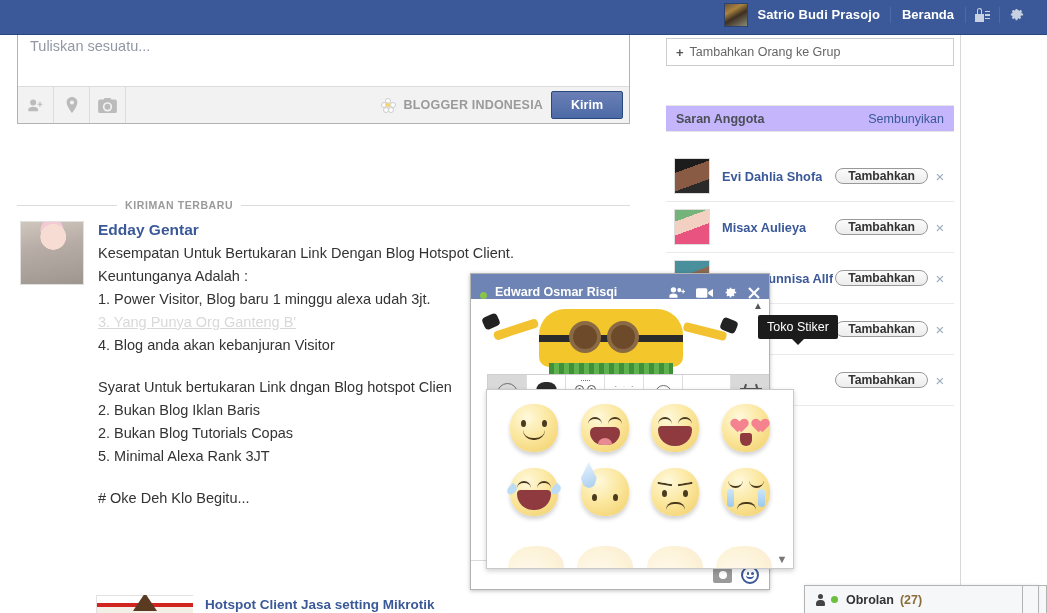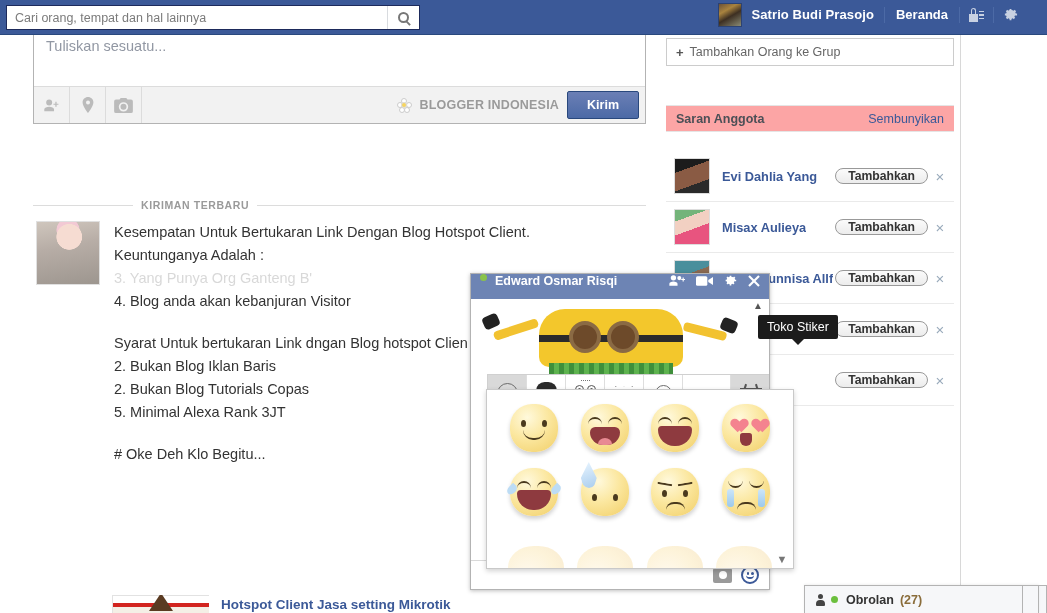"Cari orang, tempat dan hal" div { html: <div> <input> <div> <div></div> </div> </div> -> none }
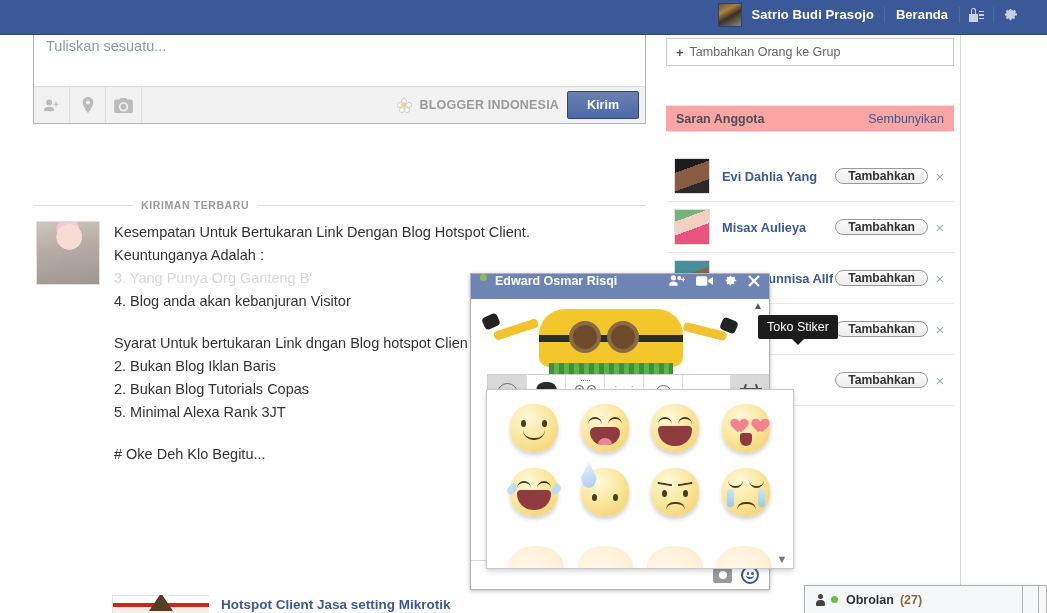"Satrio Budi Prasojo" #navright { padding-right: 20px -> 14px }
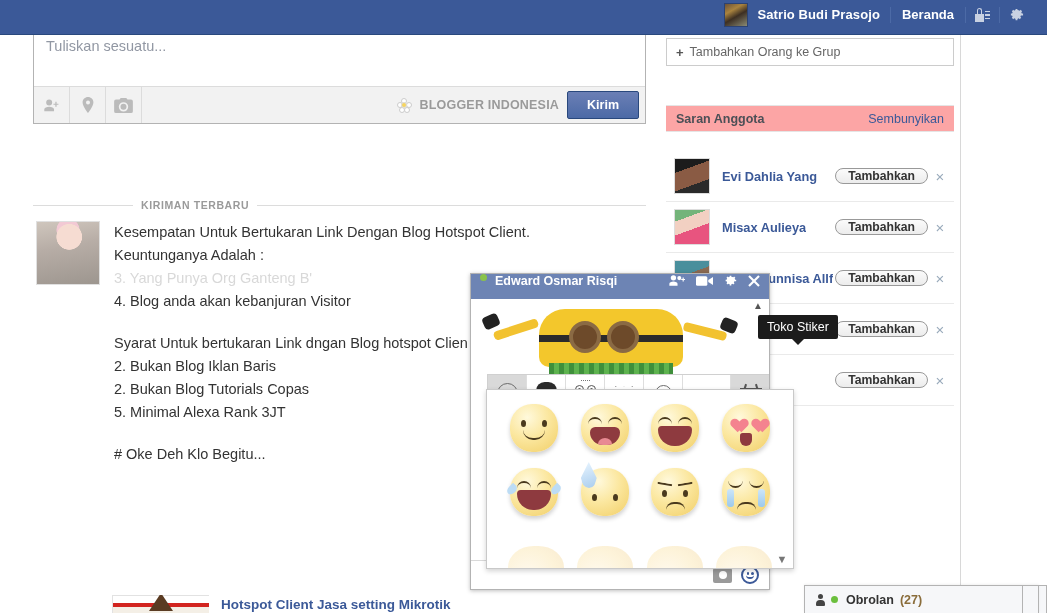"Tuliskan sesuatu..." #leftcol { left: 16px -> 0 }
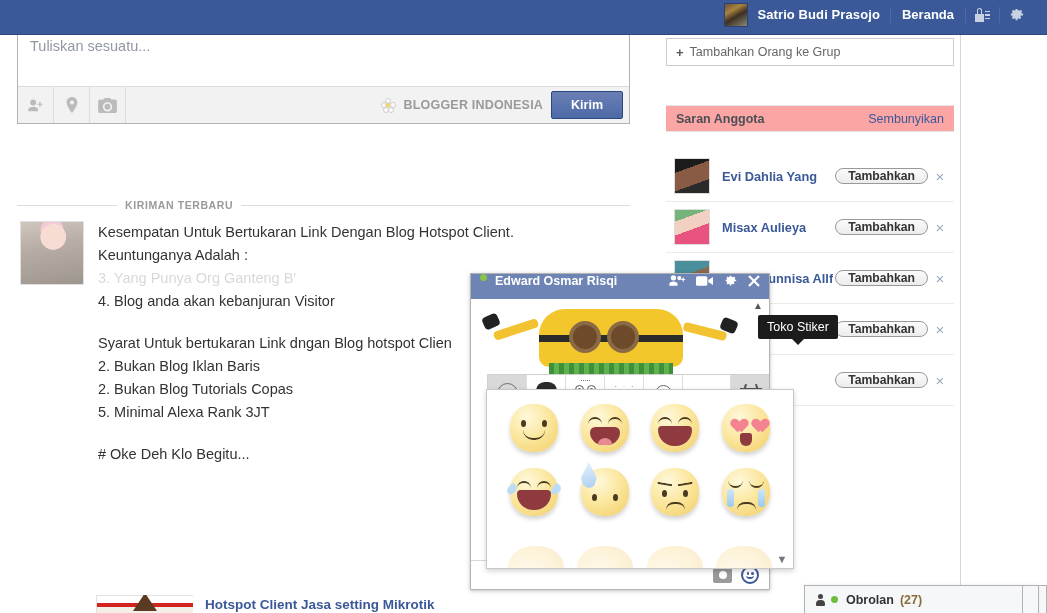"Saran Anggota" #suggest-head { background: #fca5a5 -> #c4b5fd }
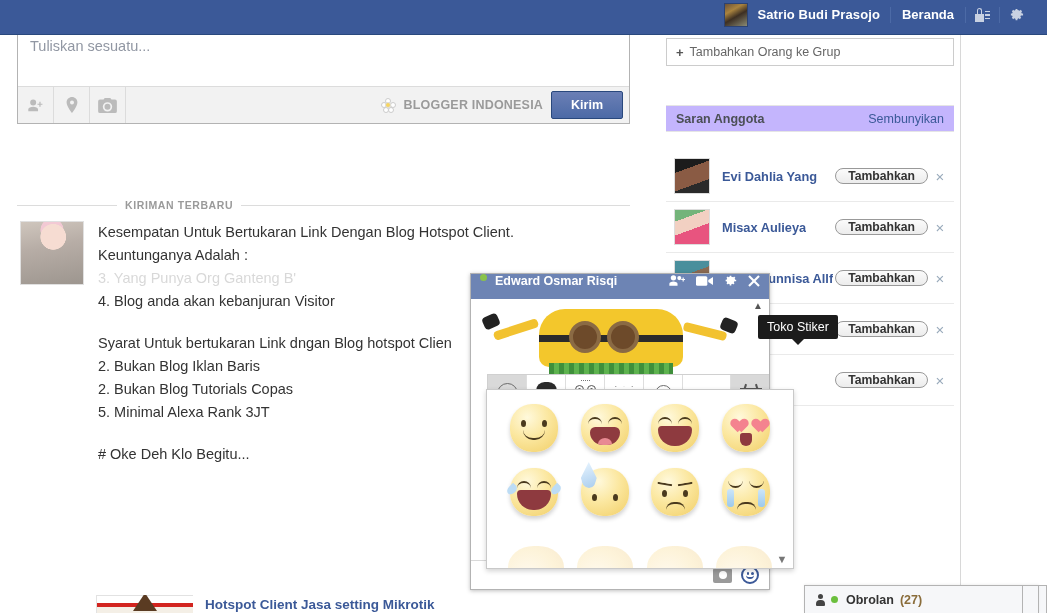"Evi Dahlia Yang" span.sname { text: Yang -> Shofa }
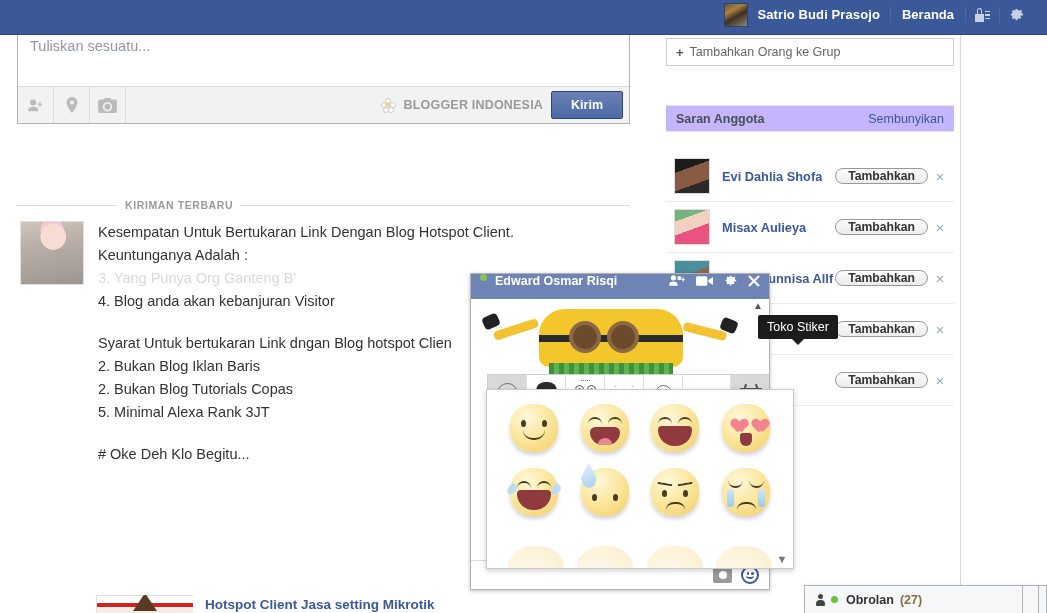"Edday Gentar" div { html: none -> <div>Edday Gentar</div> }
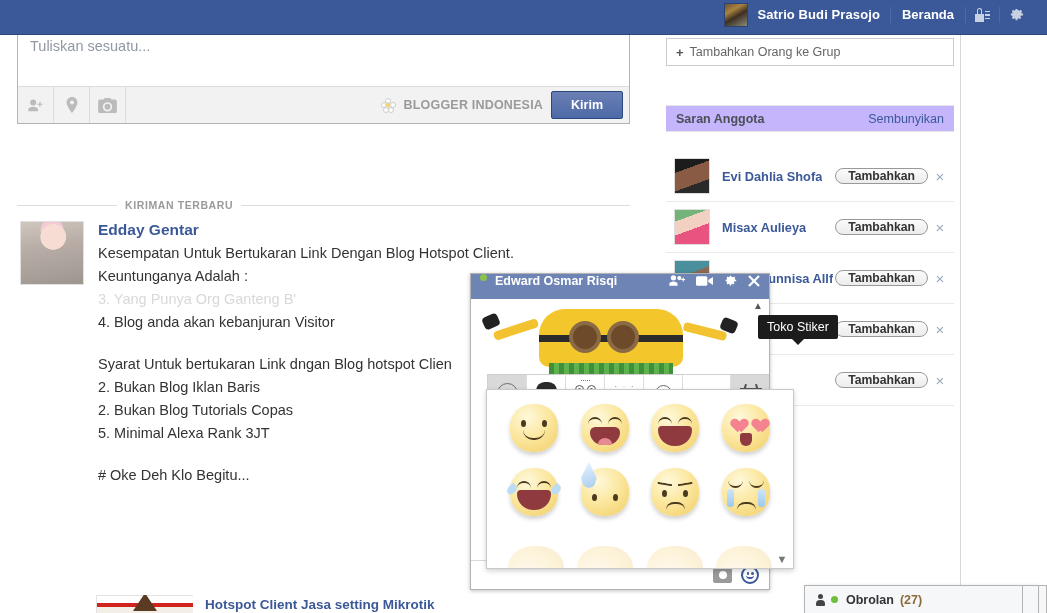"1. Power Visitor, Blog baru" div.pline { html: none -> <div>1. Power Visitor, Blog baru 1 minggu alexa udah 3jt.</div> }
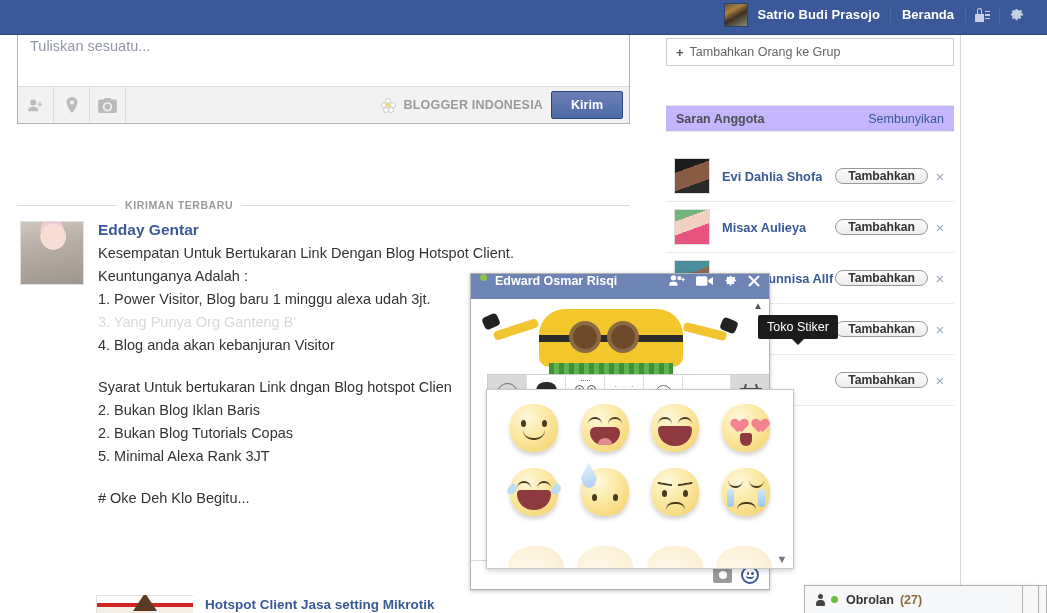"Edward Osmar Risqi" #chathead { align-items: flex-start -> flex-end }
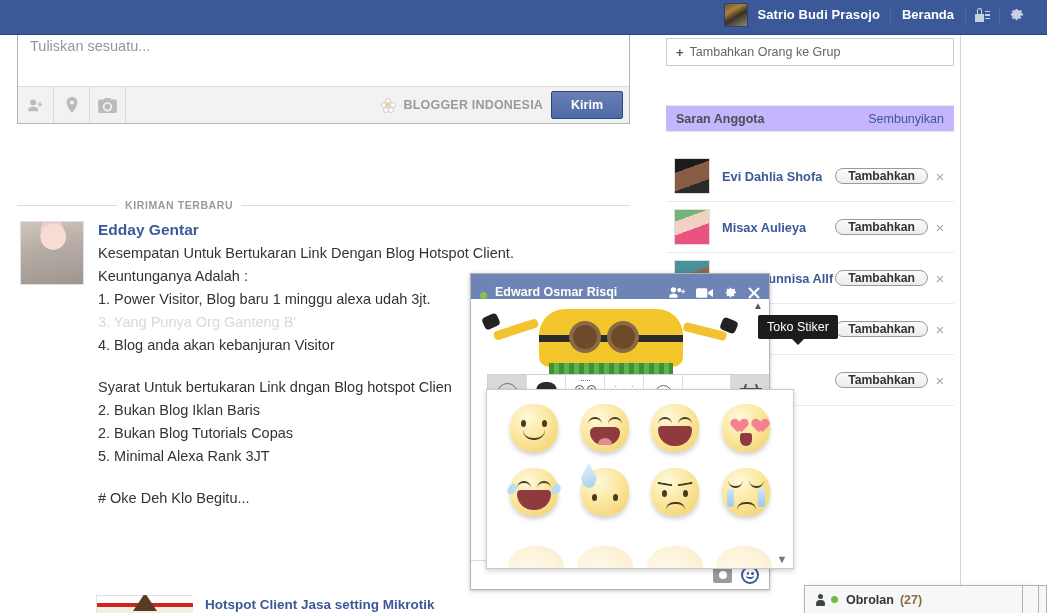"3. Yang Punya Org Ganteng" .pline.faded { text-decoration: none -> underline }
